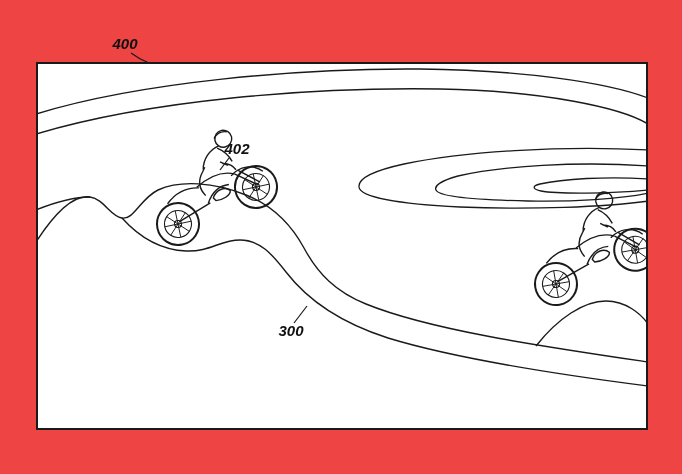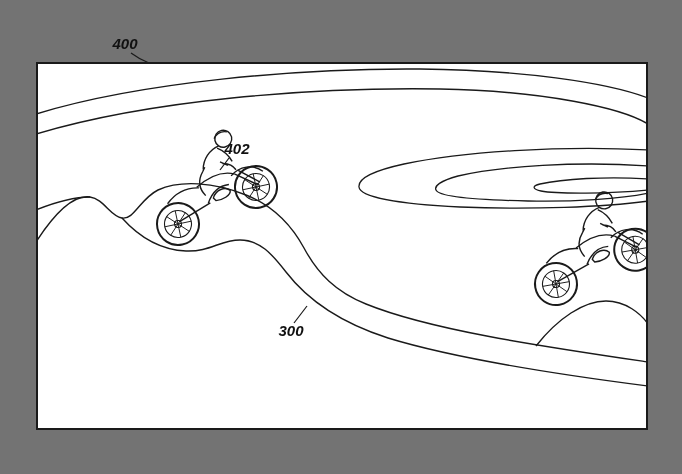"400" .page { background: #737373 -> #ef4444 }
